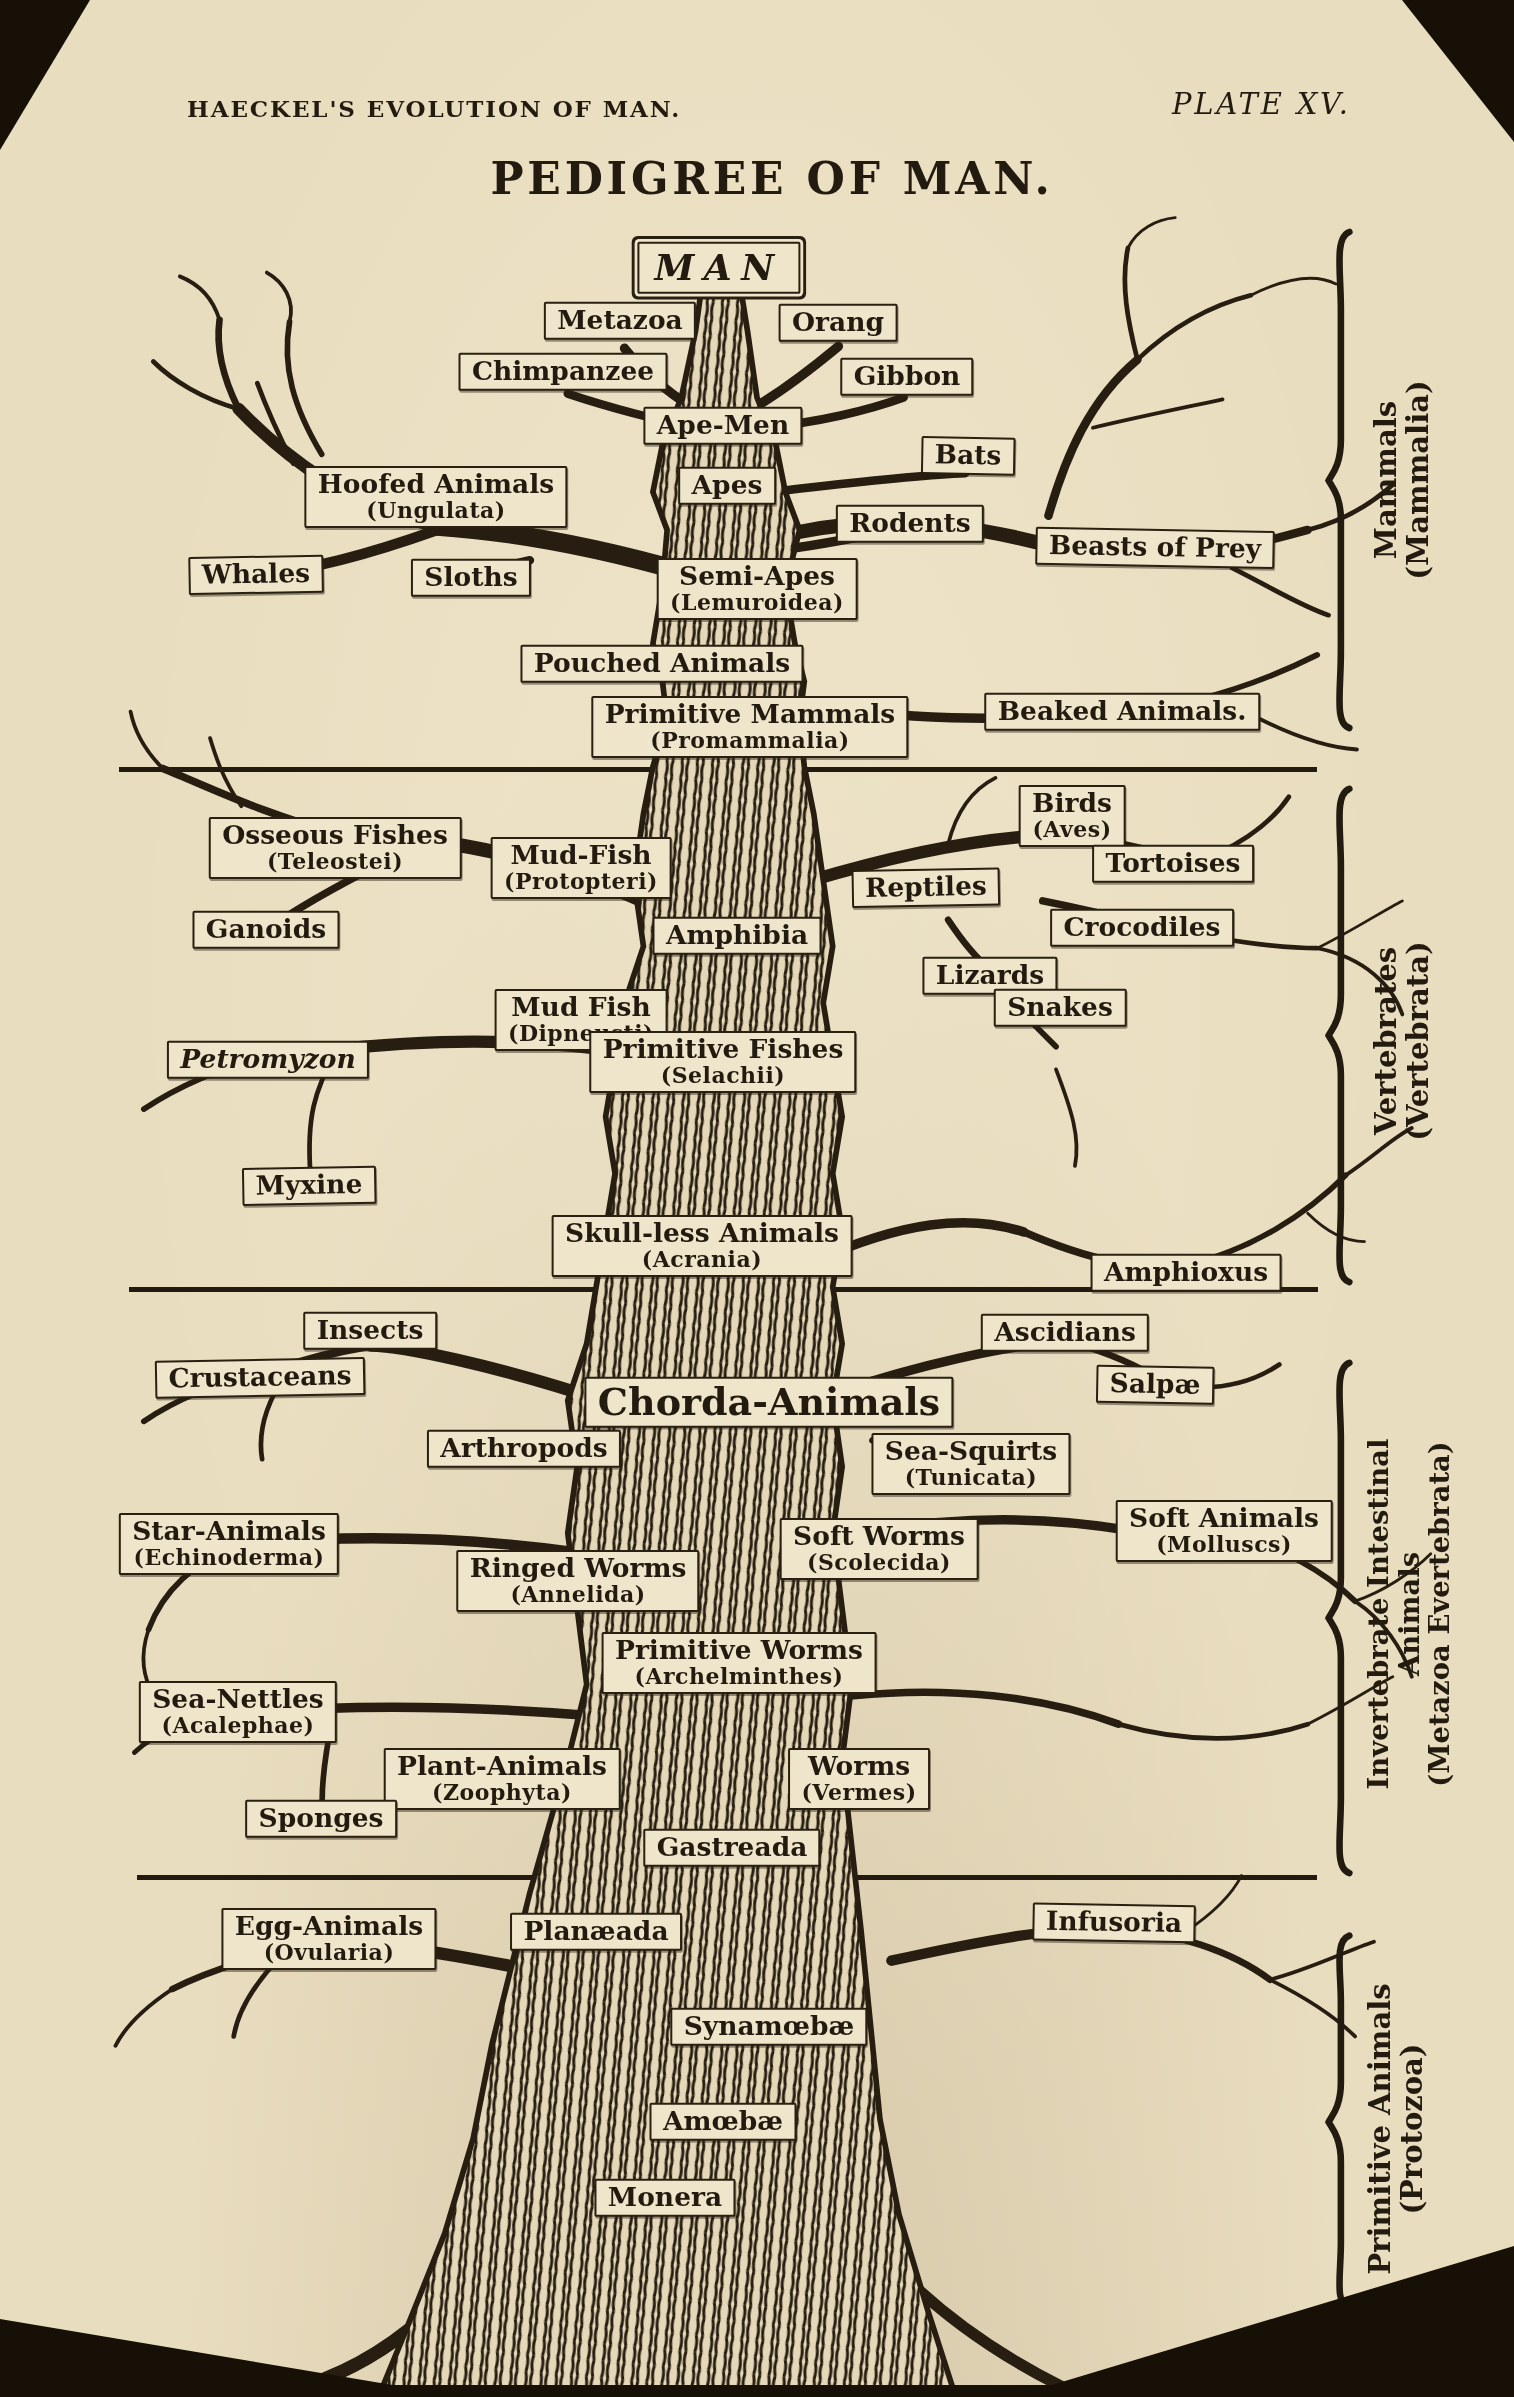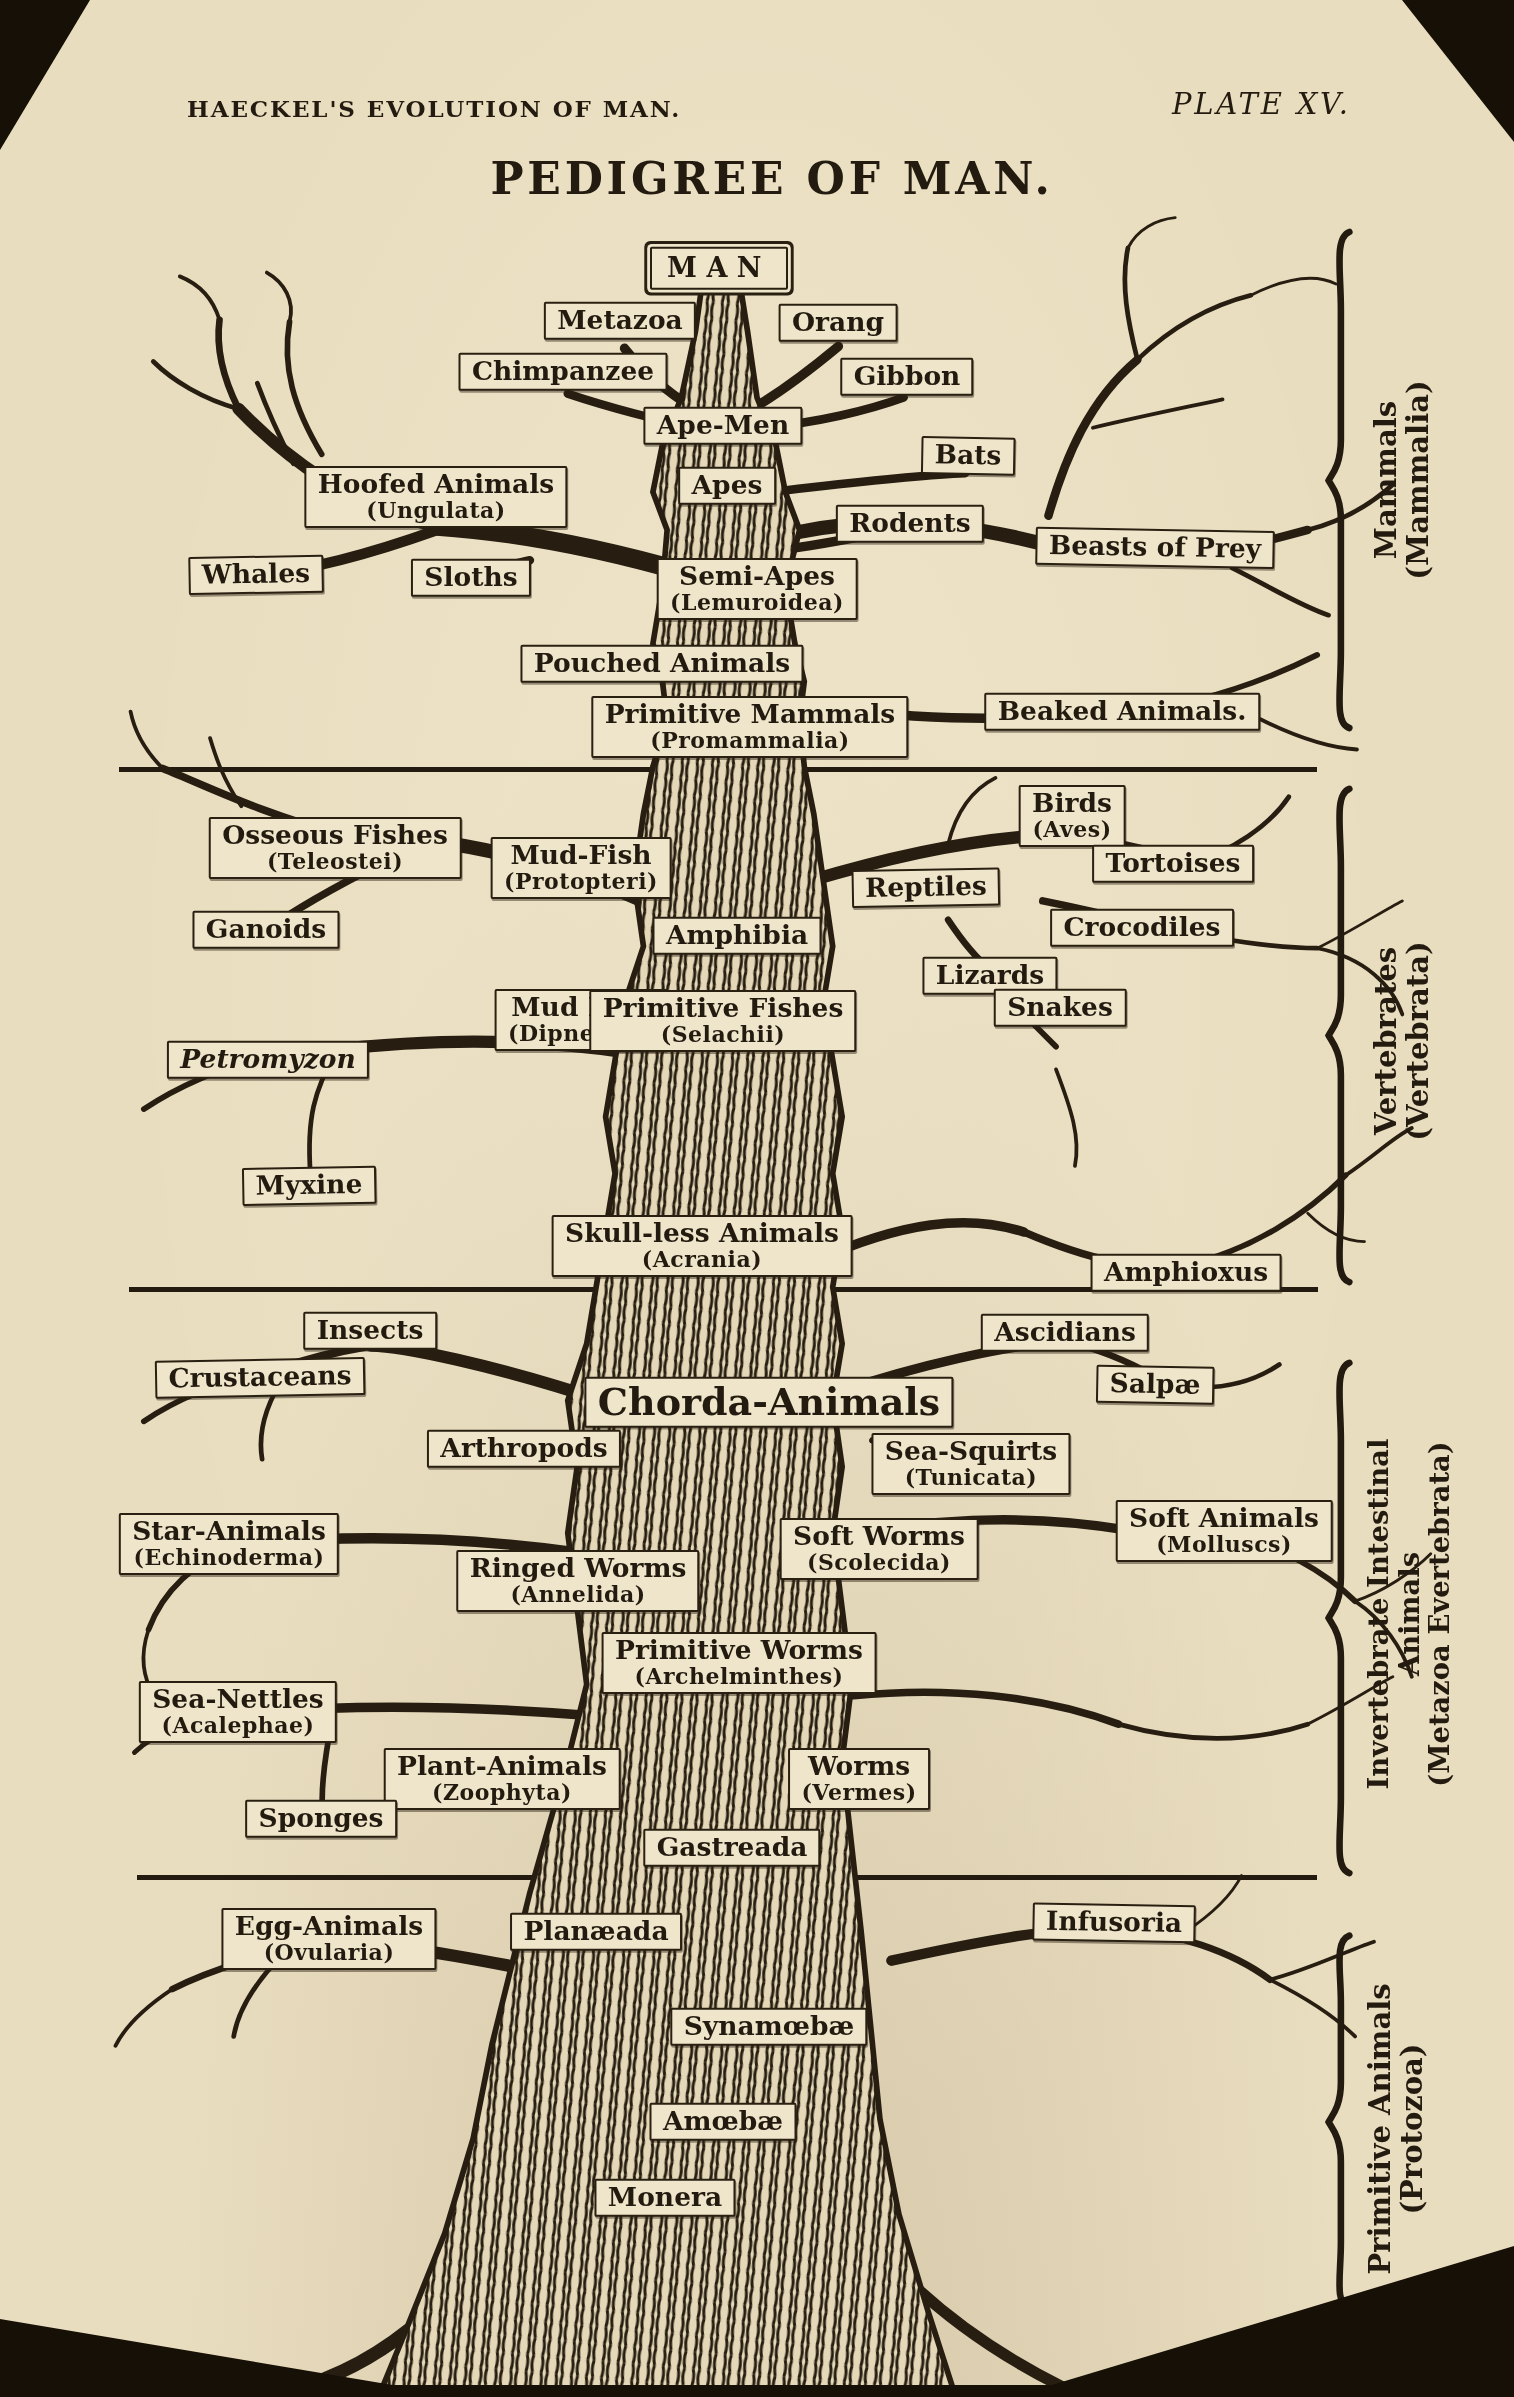"MAN" .node.man { font-size: 27px -> 36px; font-style: none -> italic }
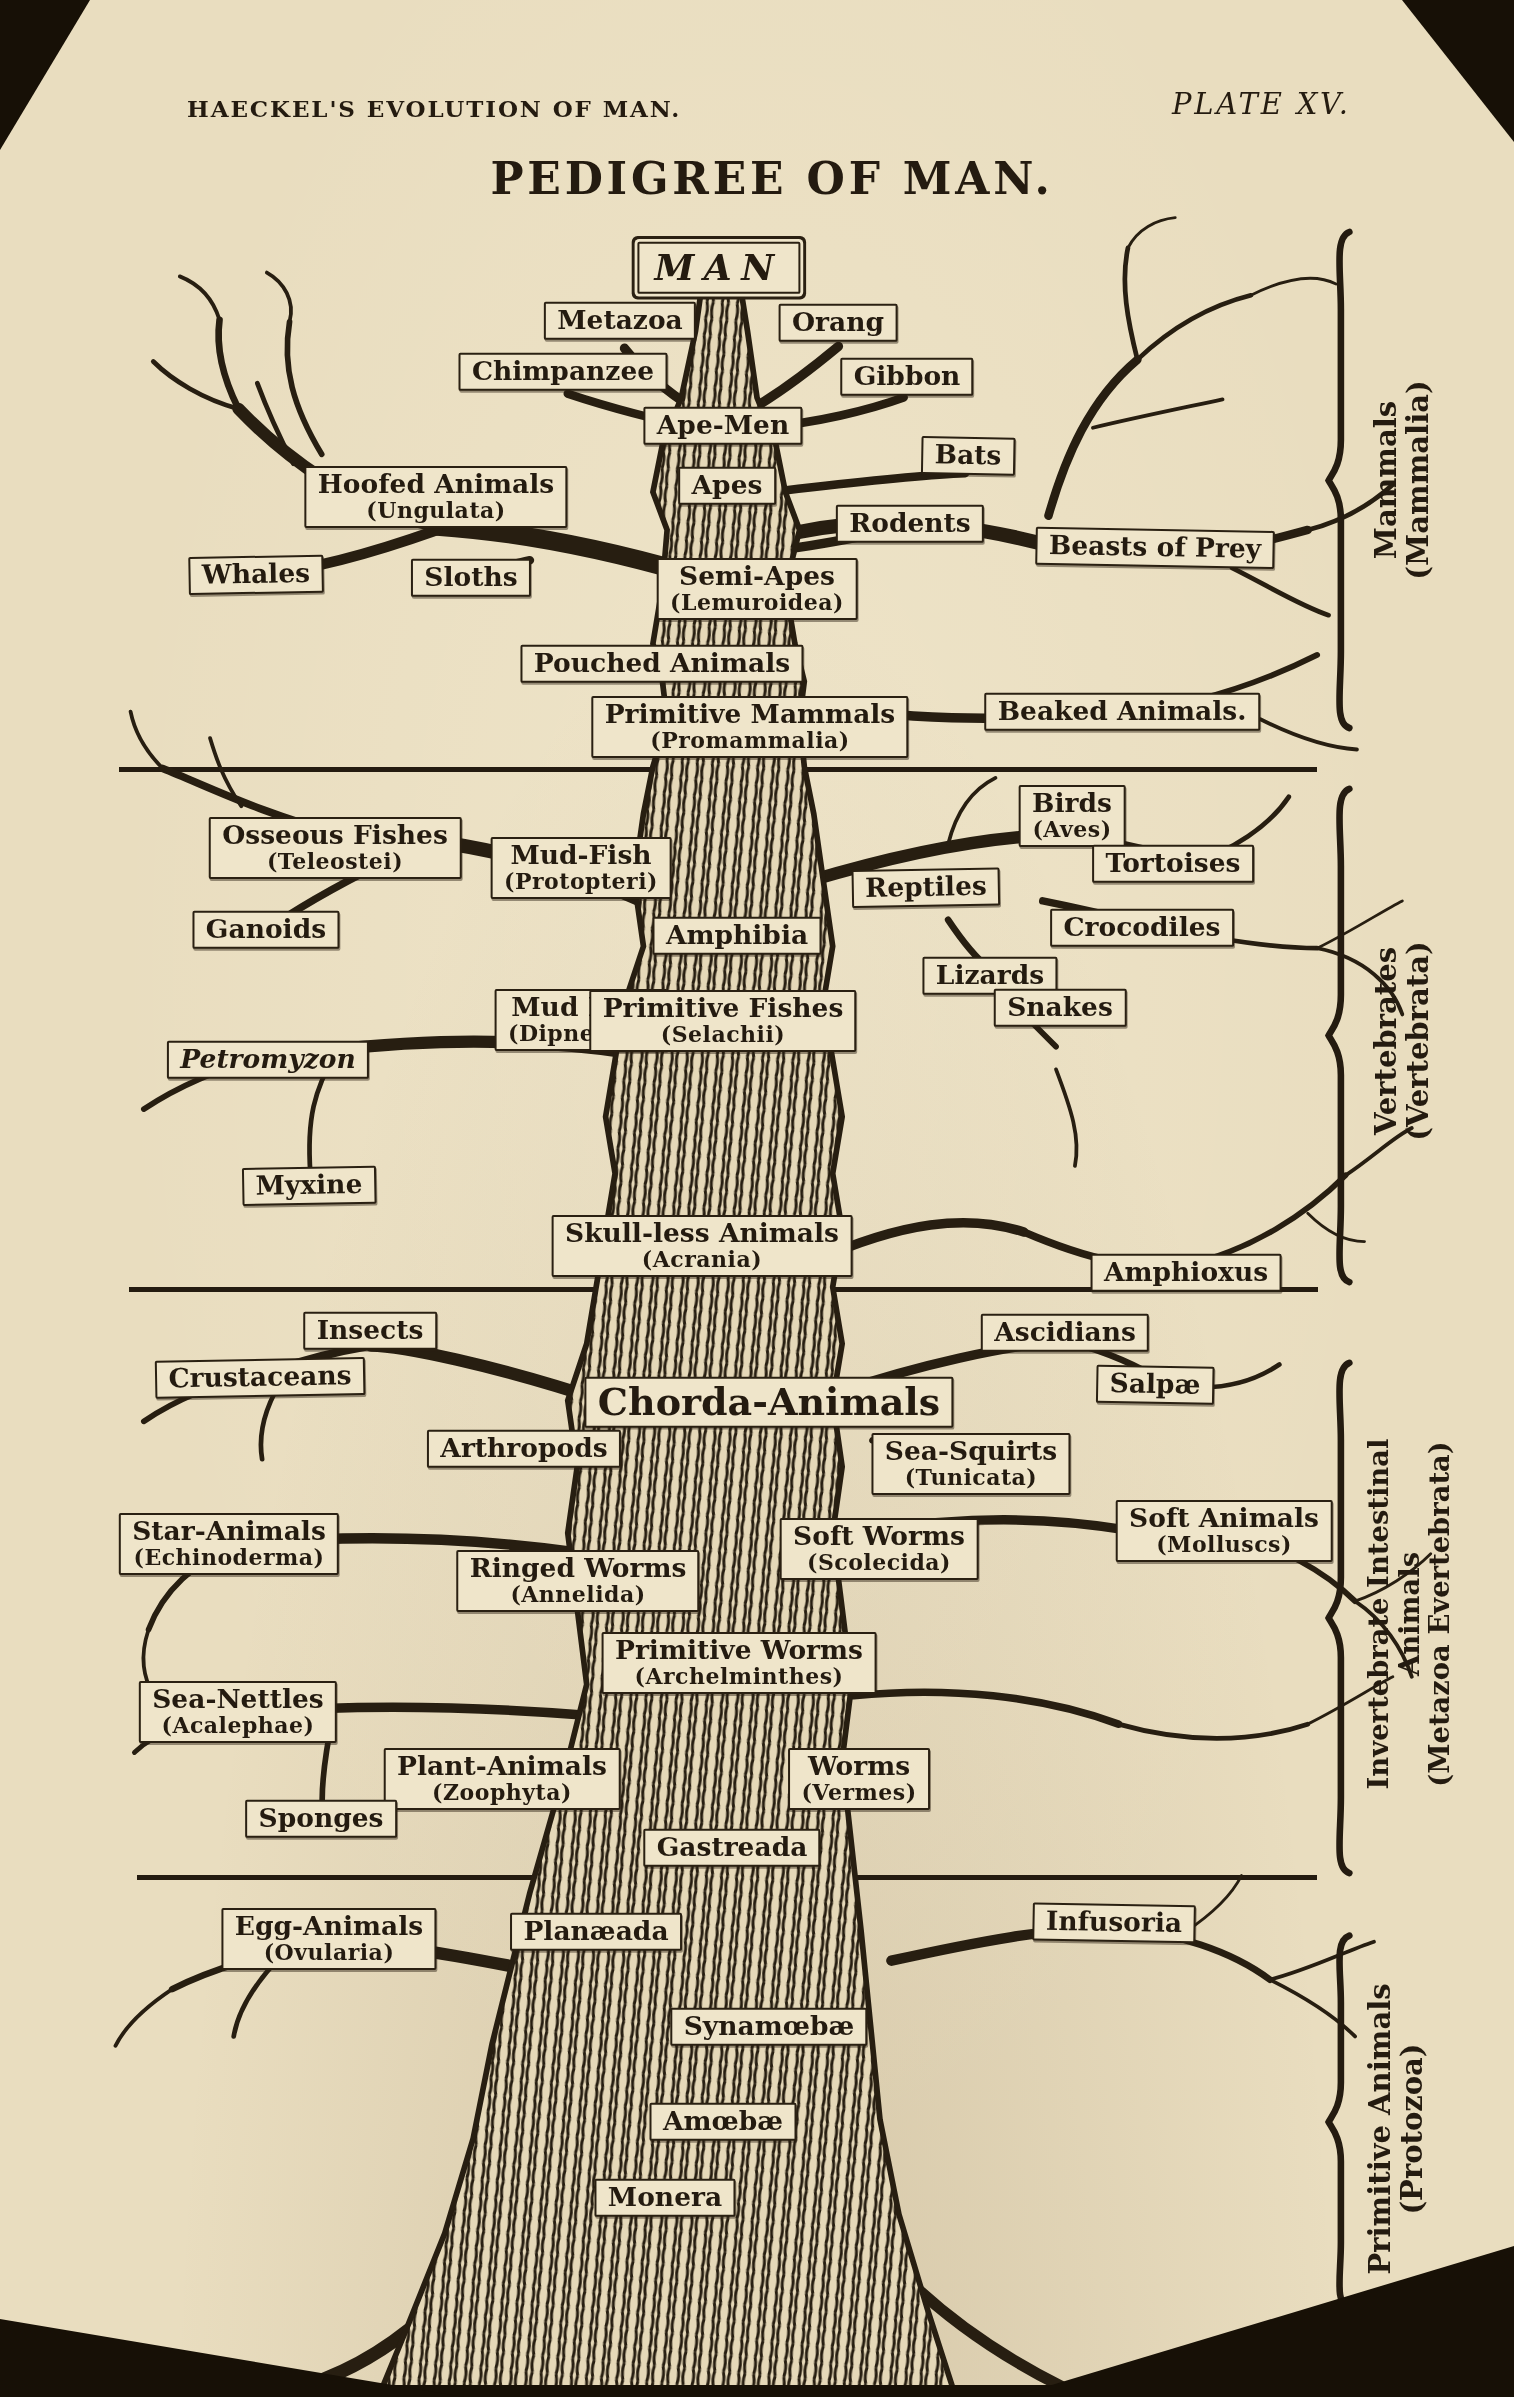"Primitive Fishes" div.node { top: 1021px -> 1062px }
